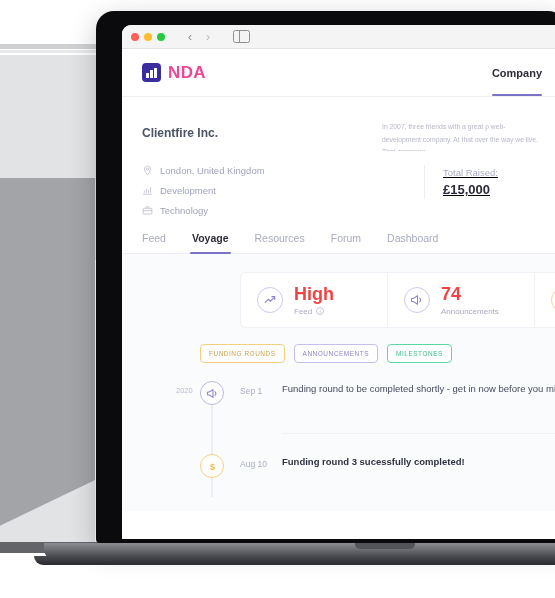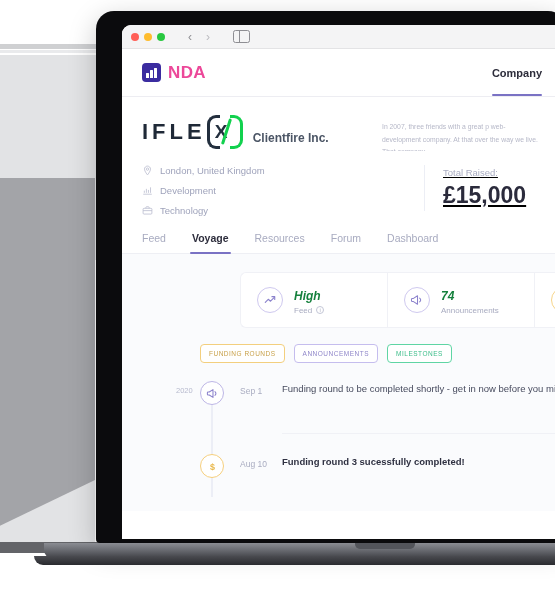"IFLE" div.logo-ifle { html: <div> <span>IFLE</span> <span> <span></span> <span></span> <span>X</span> <span></span> </span> </div> -> none }
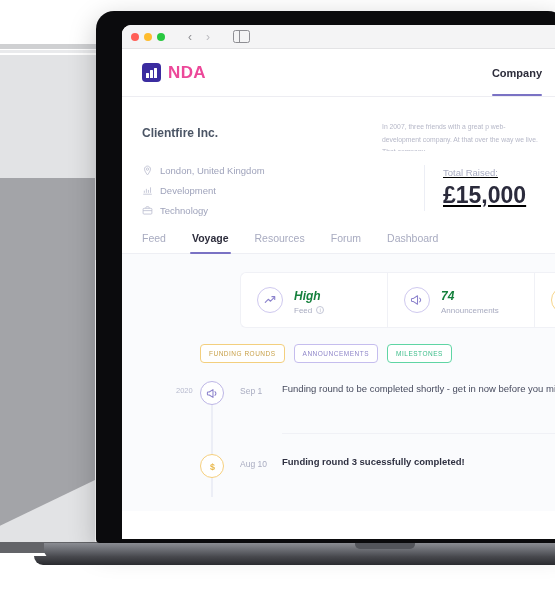"£15,000" .raised-value { font-size: 23px -> 13px }
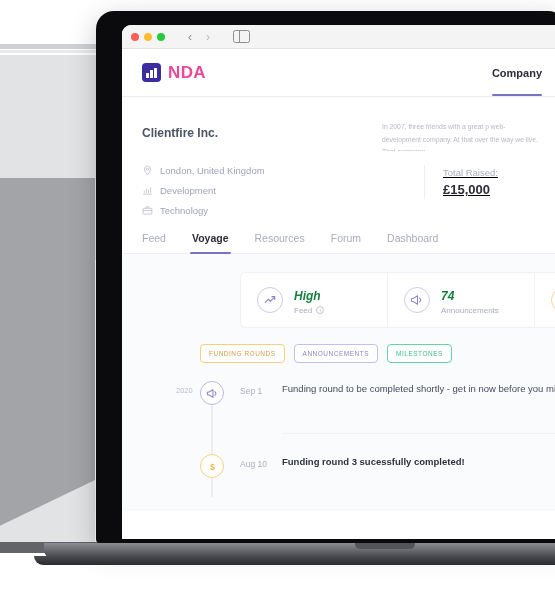"High" .stat-main { color: #15803d -> #ef4444; font-size: 12px -> 18px; font-style: italic -> none }
